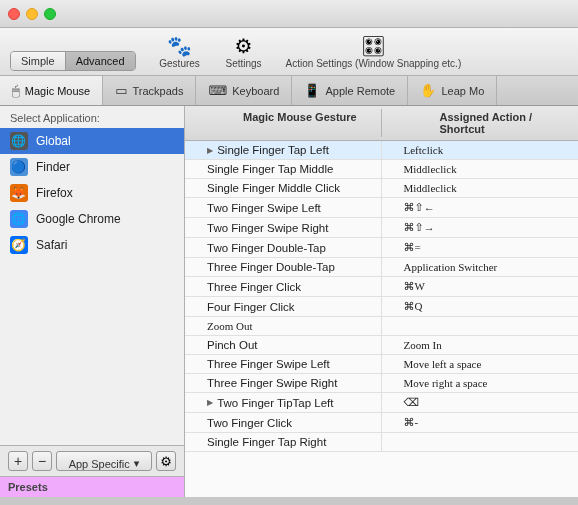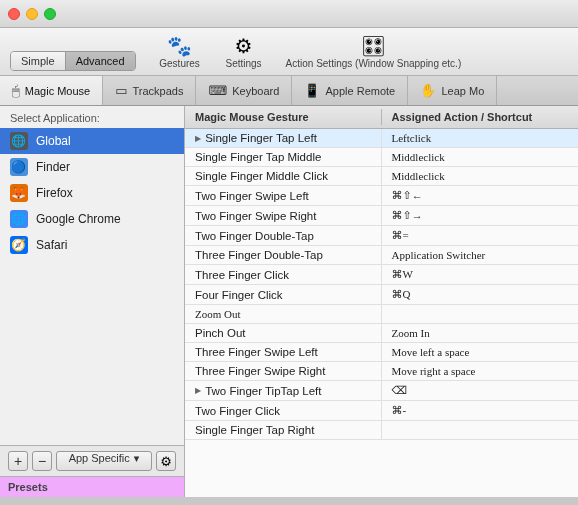"Magic Mouse Gesture" .col-header { margin-left: none -> 48px }
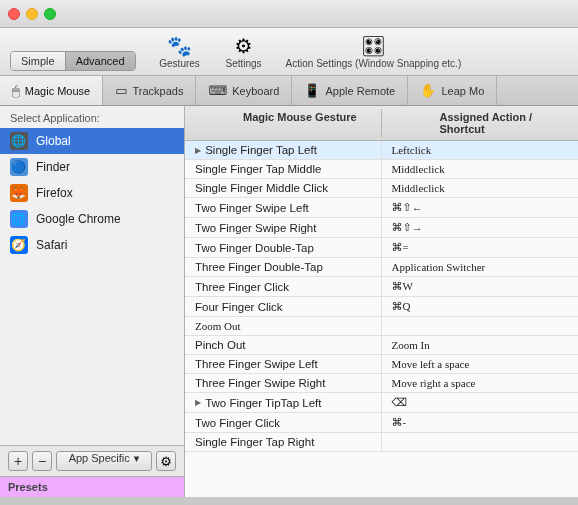"Single Finger Tap Left" .cell { padding: 3px 10px -> 3px 22px }
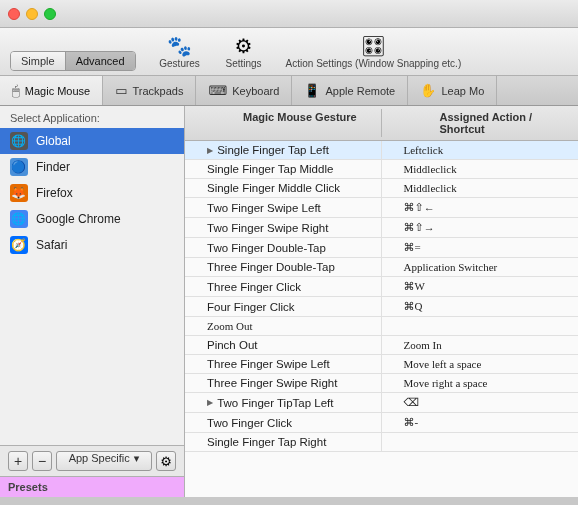"App Specific" .app-specific-btn { align-items: flex-start -> flex-end }
